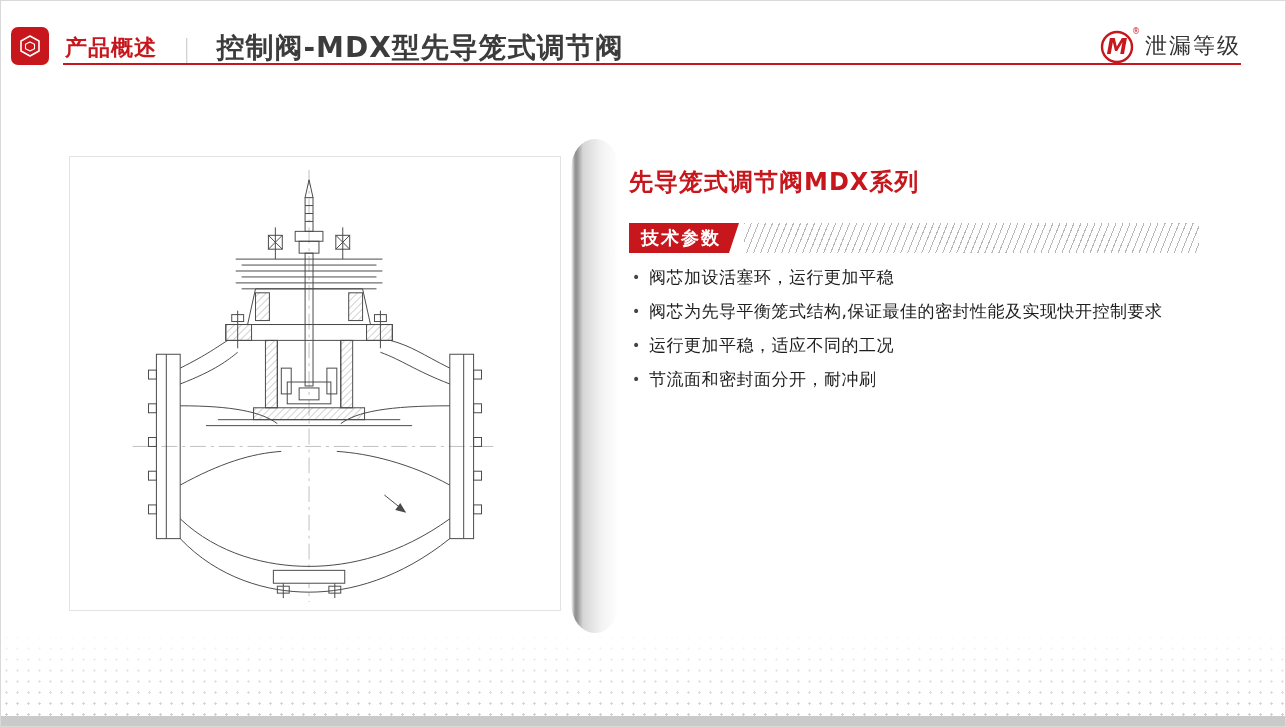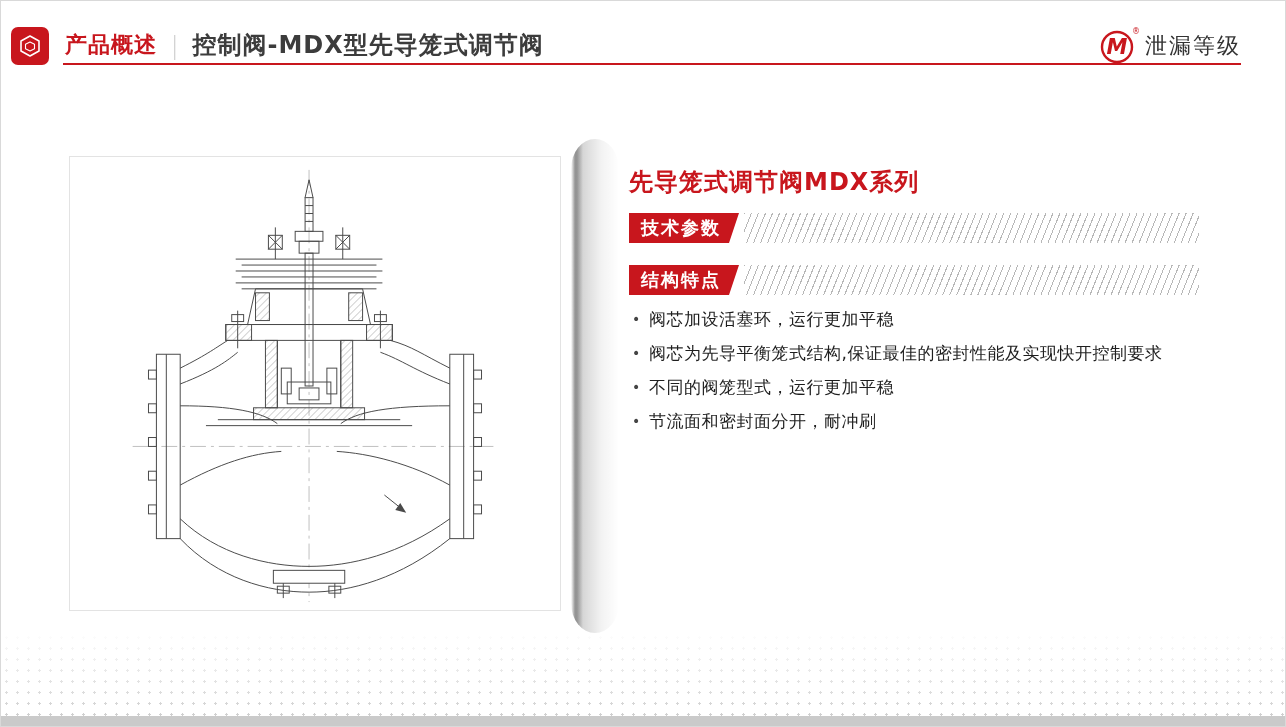"产品概述" .hdr-row { gap: 14px -> 26px }
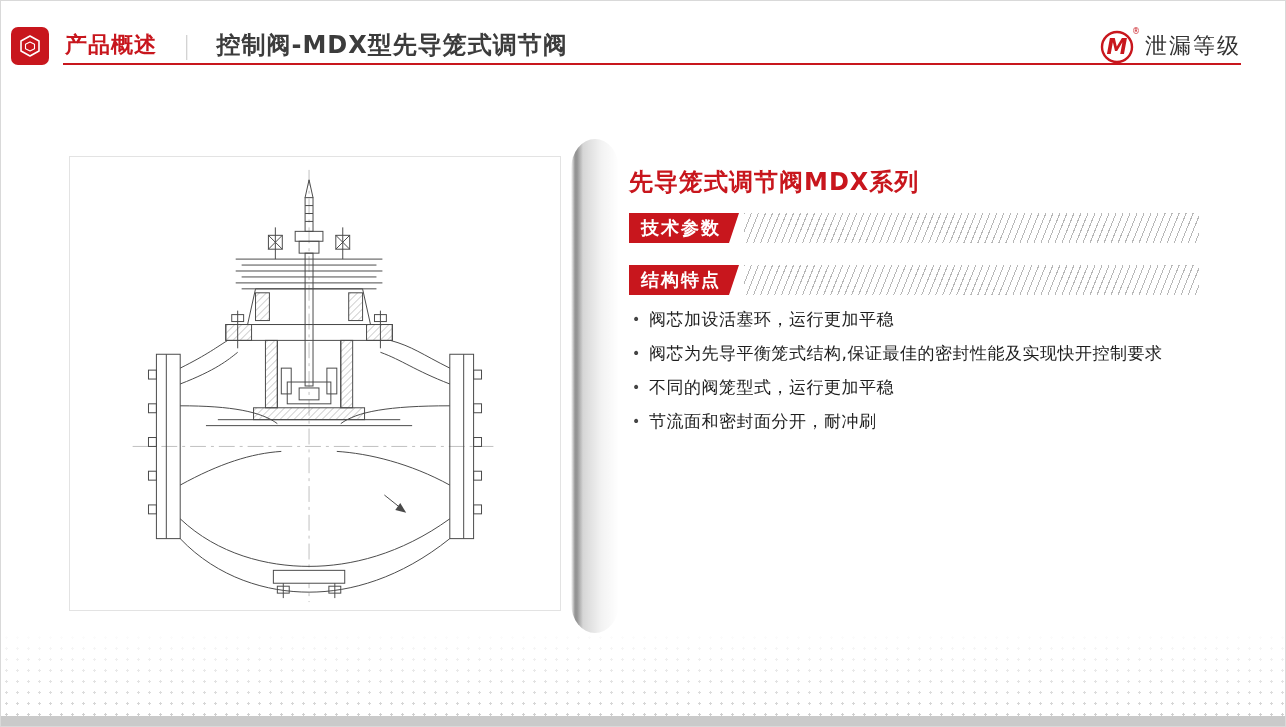"控制阀-MDX型先导笼式调节阀" .hdr-title { font-size: 24px -> 28px }
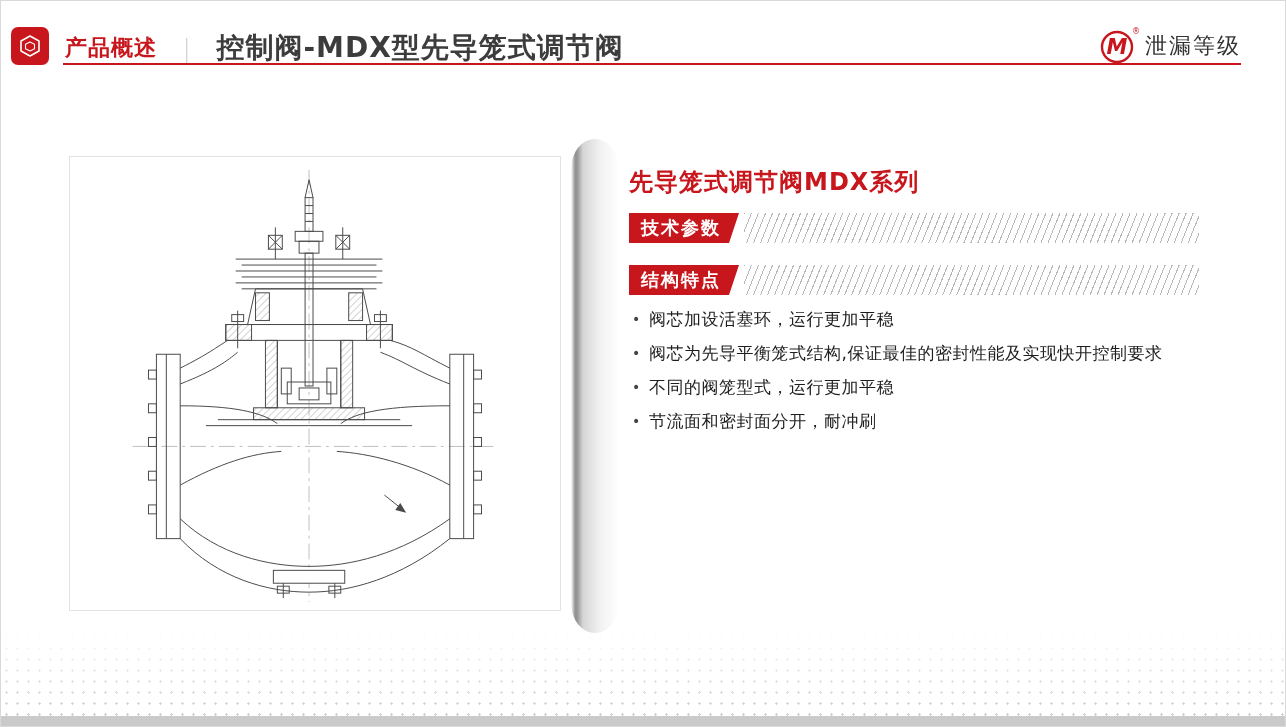"技术参数" .badge-row { margin-top: 16px -> 26px }
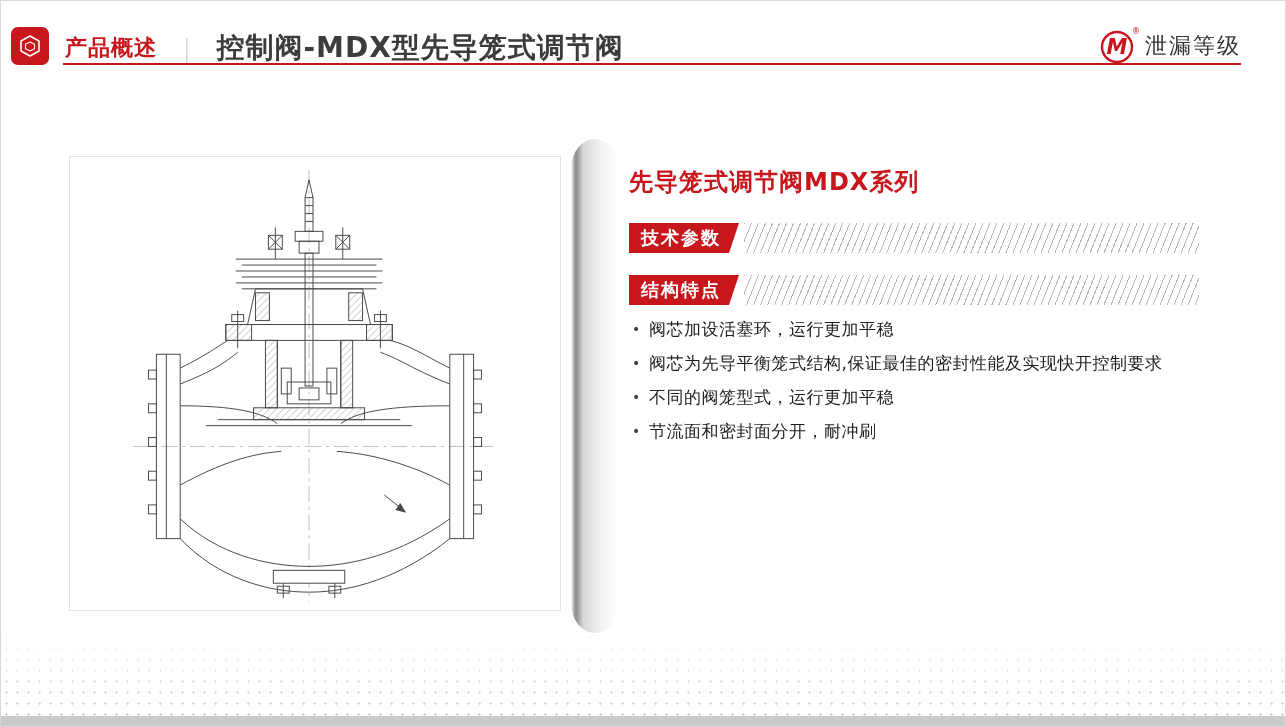"结构特点" div.badge-row { html: <div> <div>结构特点</div> <div></div> </div> -> none }
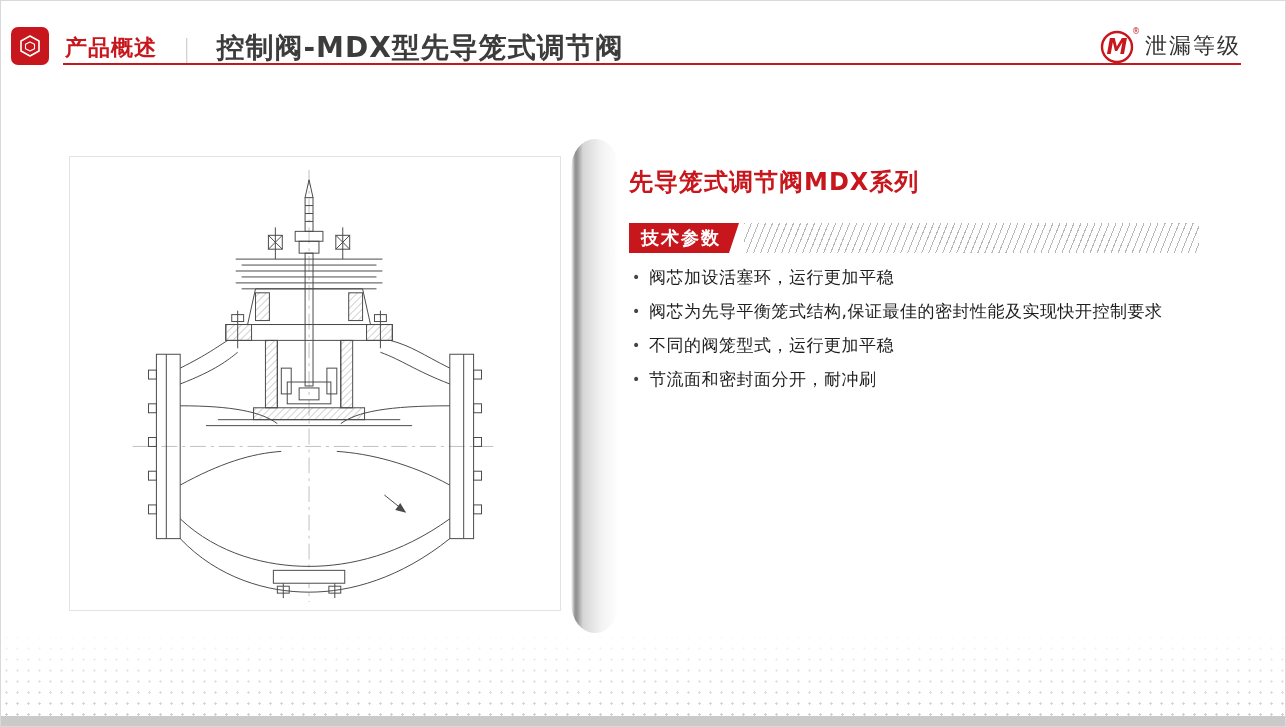"不同的阀笼型式，运行更加平稳" li { text: 不同的阀笼型式，运行更加平稳 -> 运行更加平稳，适应不同的工况 }
